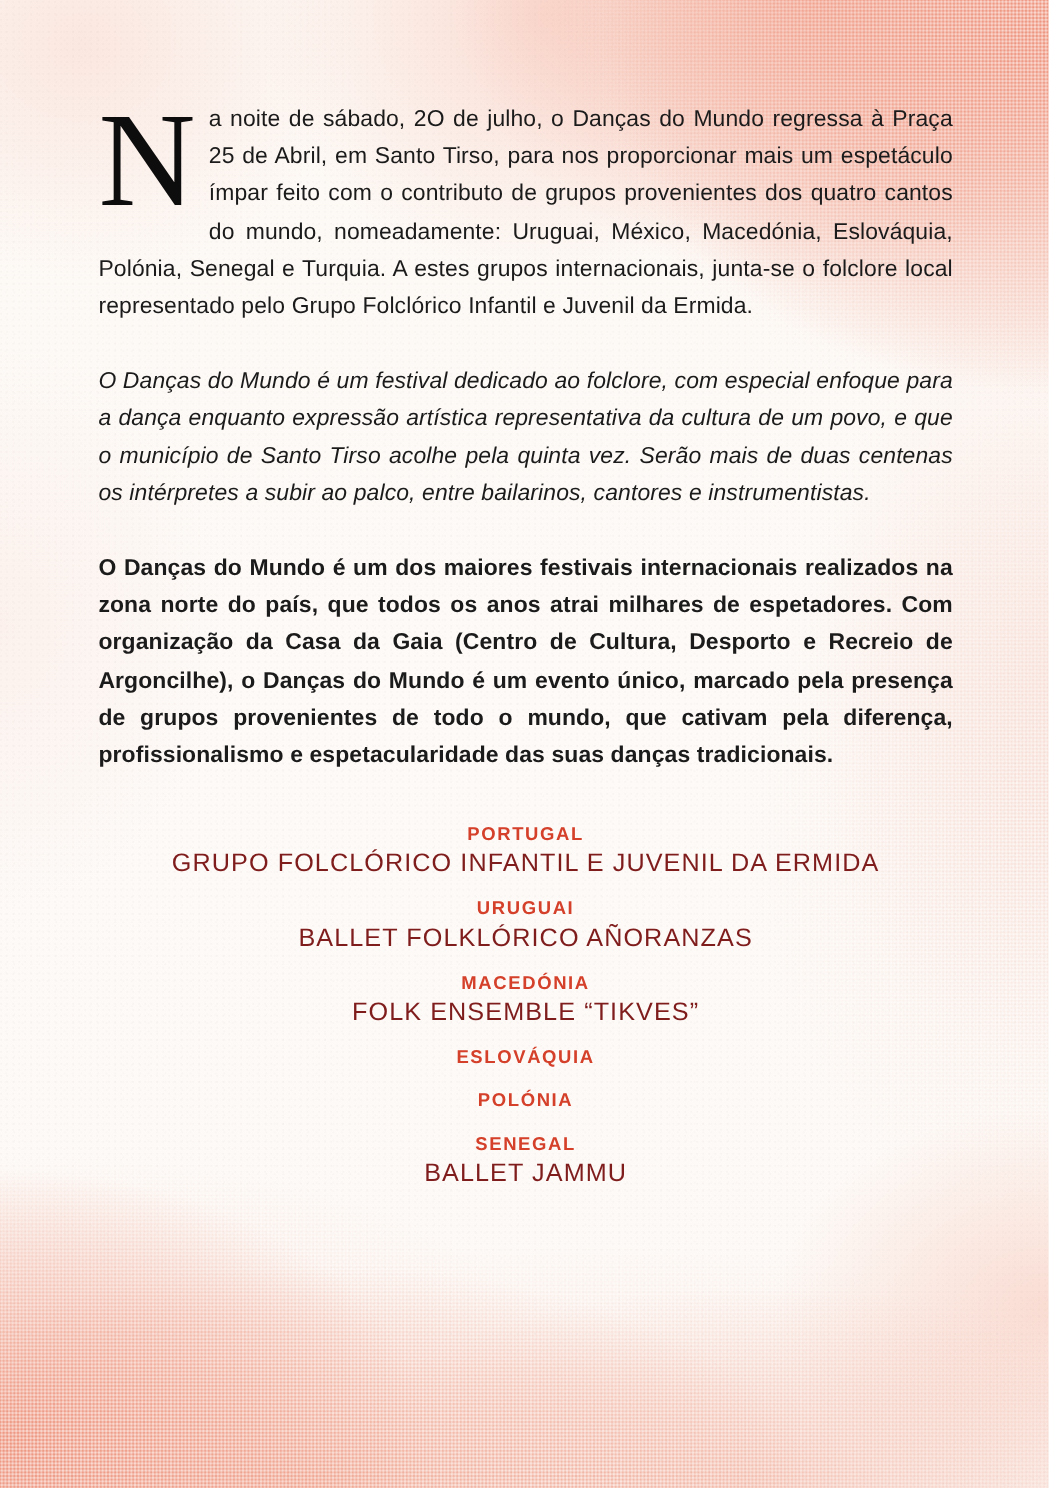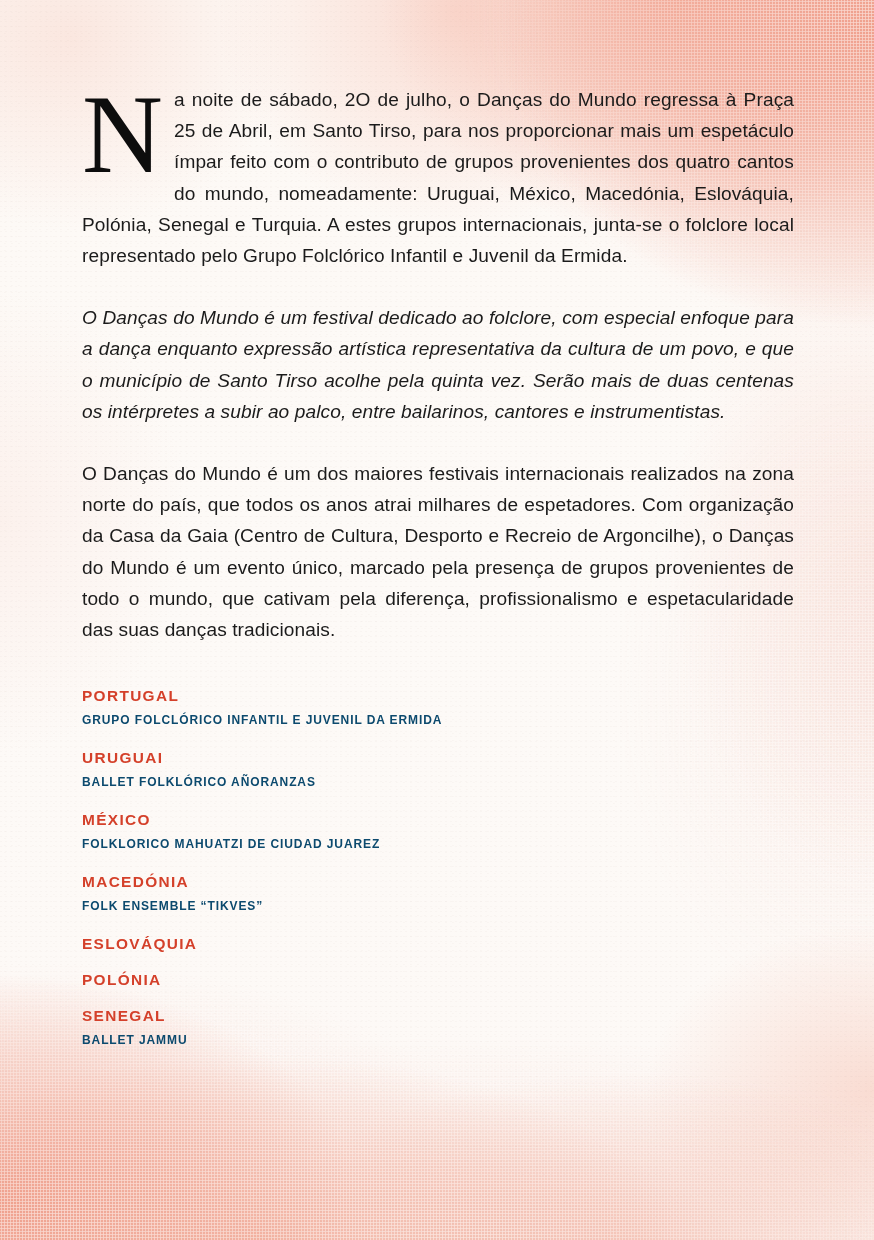"O Danças do Mundo é um dos" .para.p3 { font-weight: none -> bold }
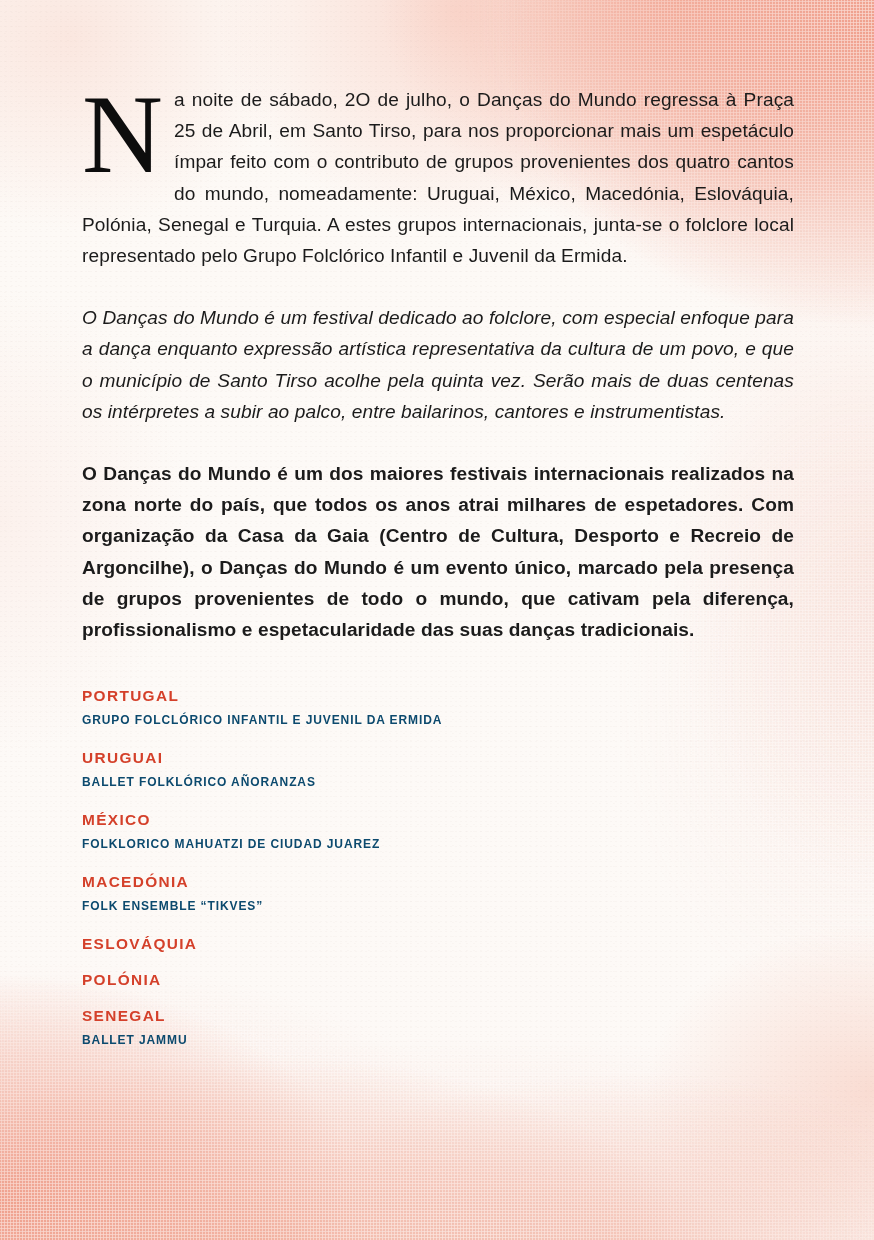"PORTUGAL" .groups { text-align: left -> center }
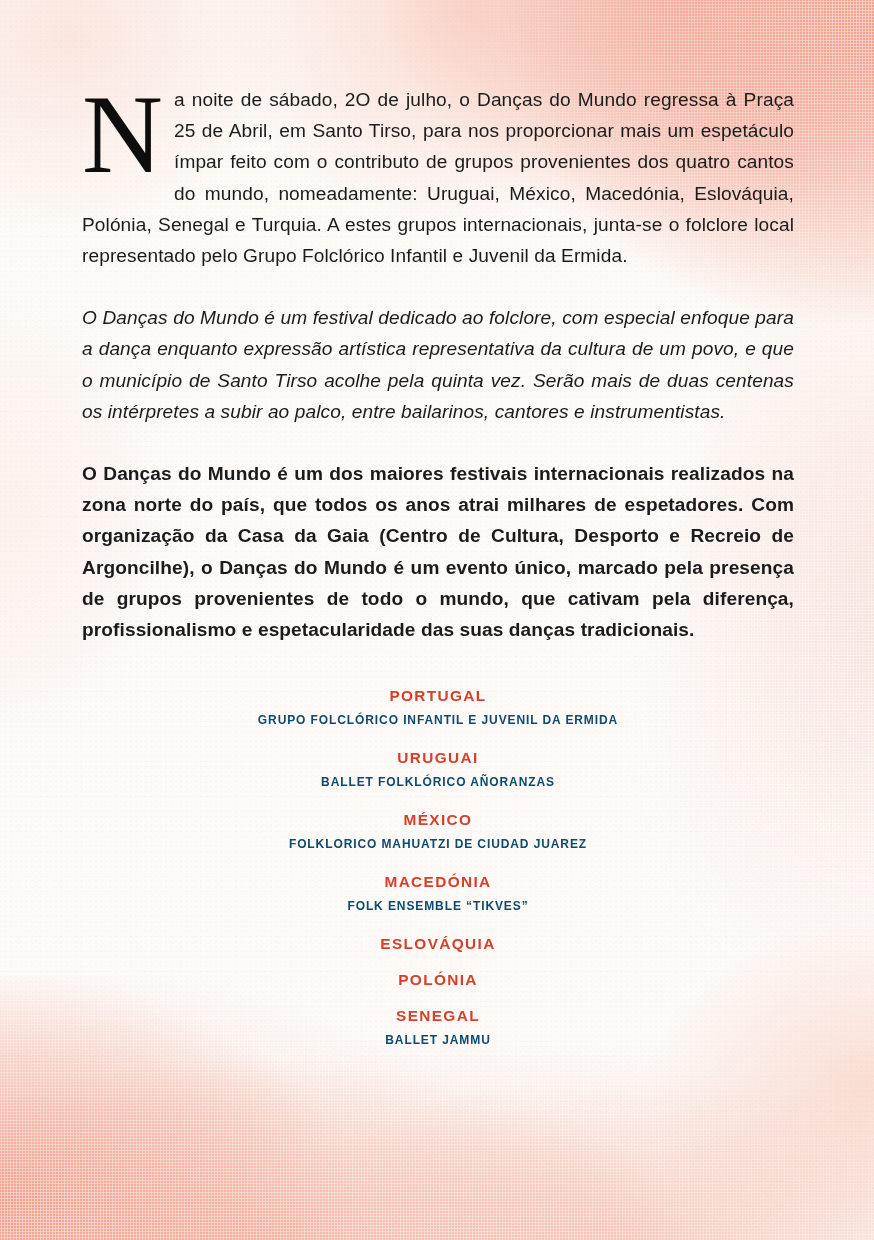"GRUPO FOLCLÓRICO INFANTIL E JUVENIL" .group-name { color: #0c4a6e -> #7f1d1d; font-size: 12px -> 21px; font-weight: 700 -> 400 }
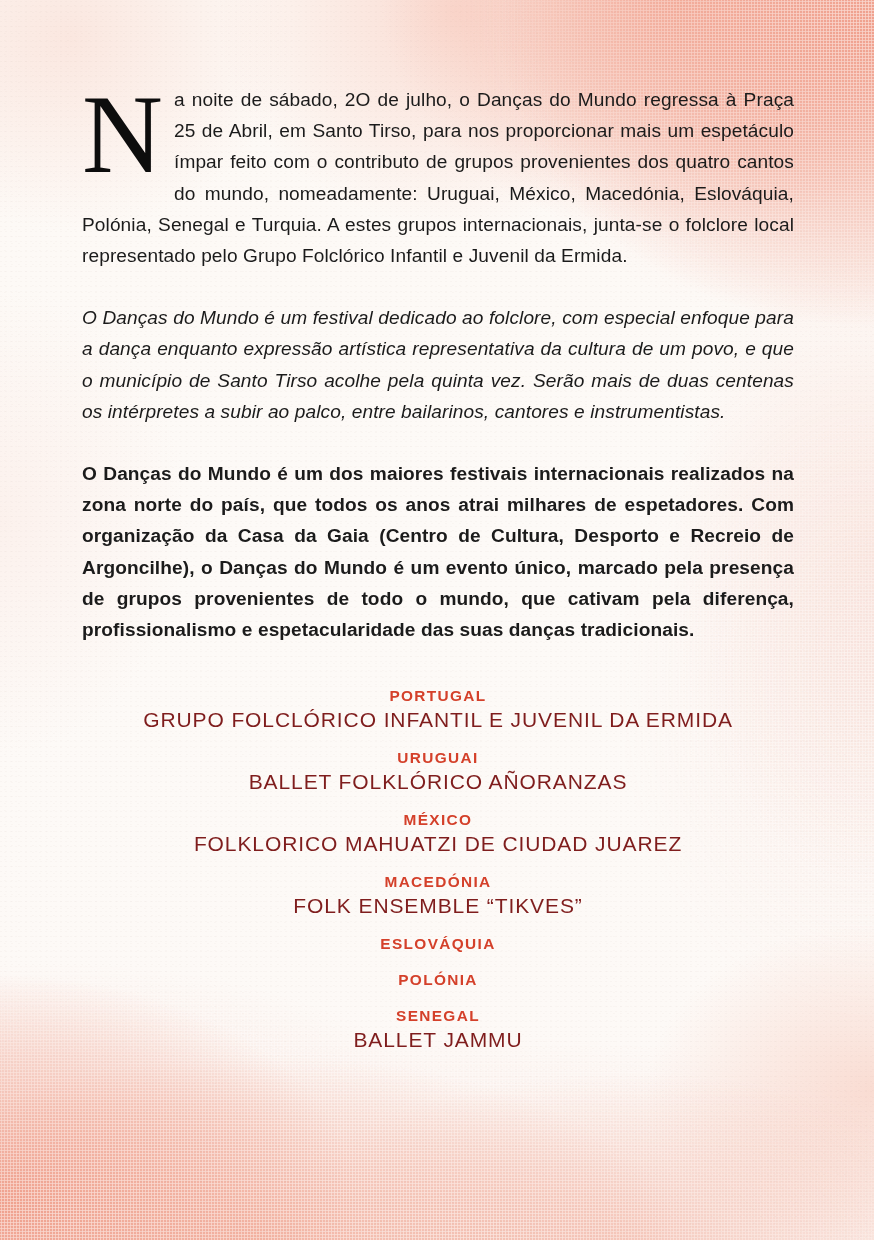"MÉXICO" div.group-entry { html: <div> <div>MÉXICO</div> <div>FOLKLORICO MAHUATZI DE CIUDAD JUAREZ</div> </div> -> none }
